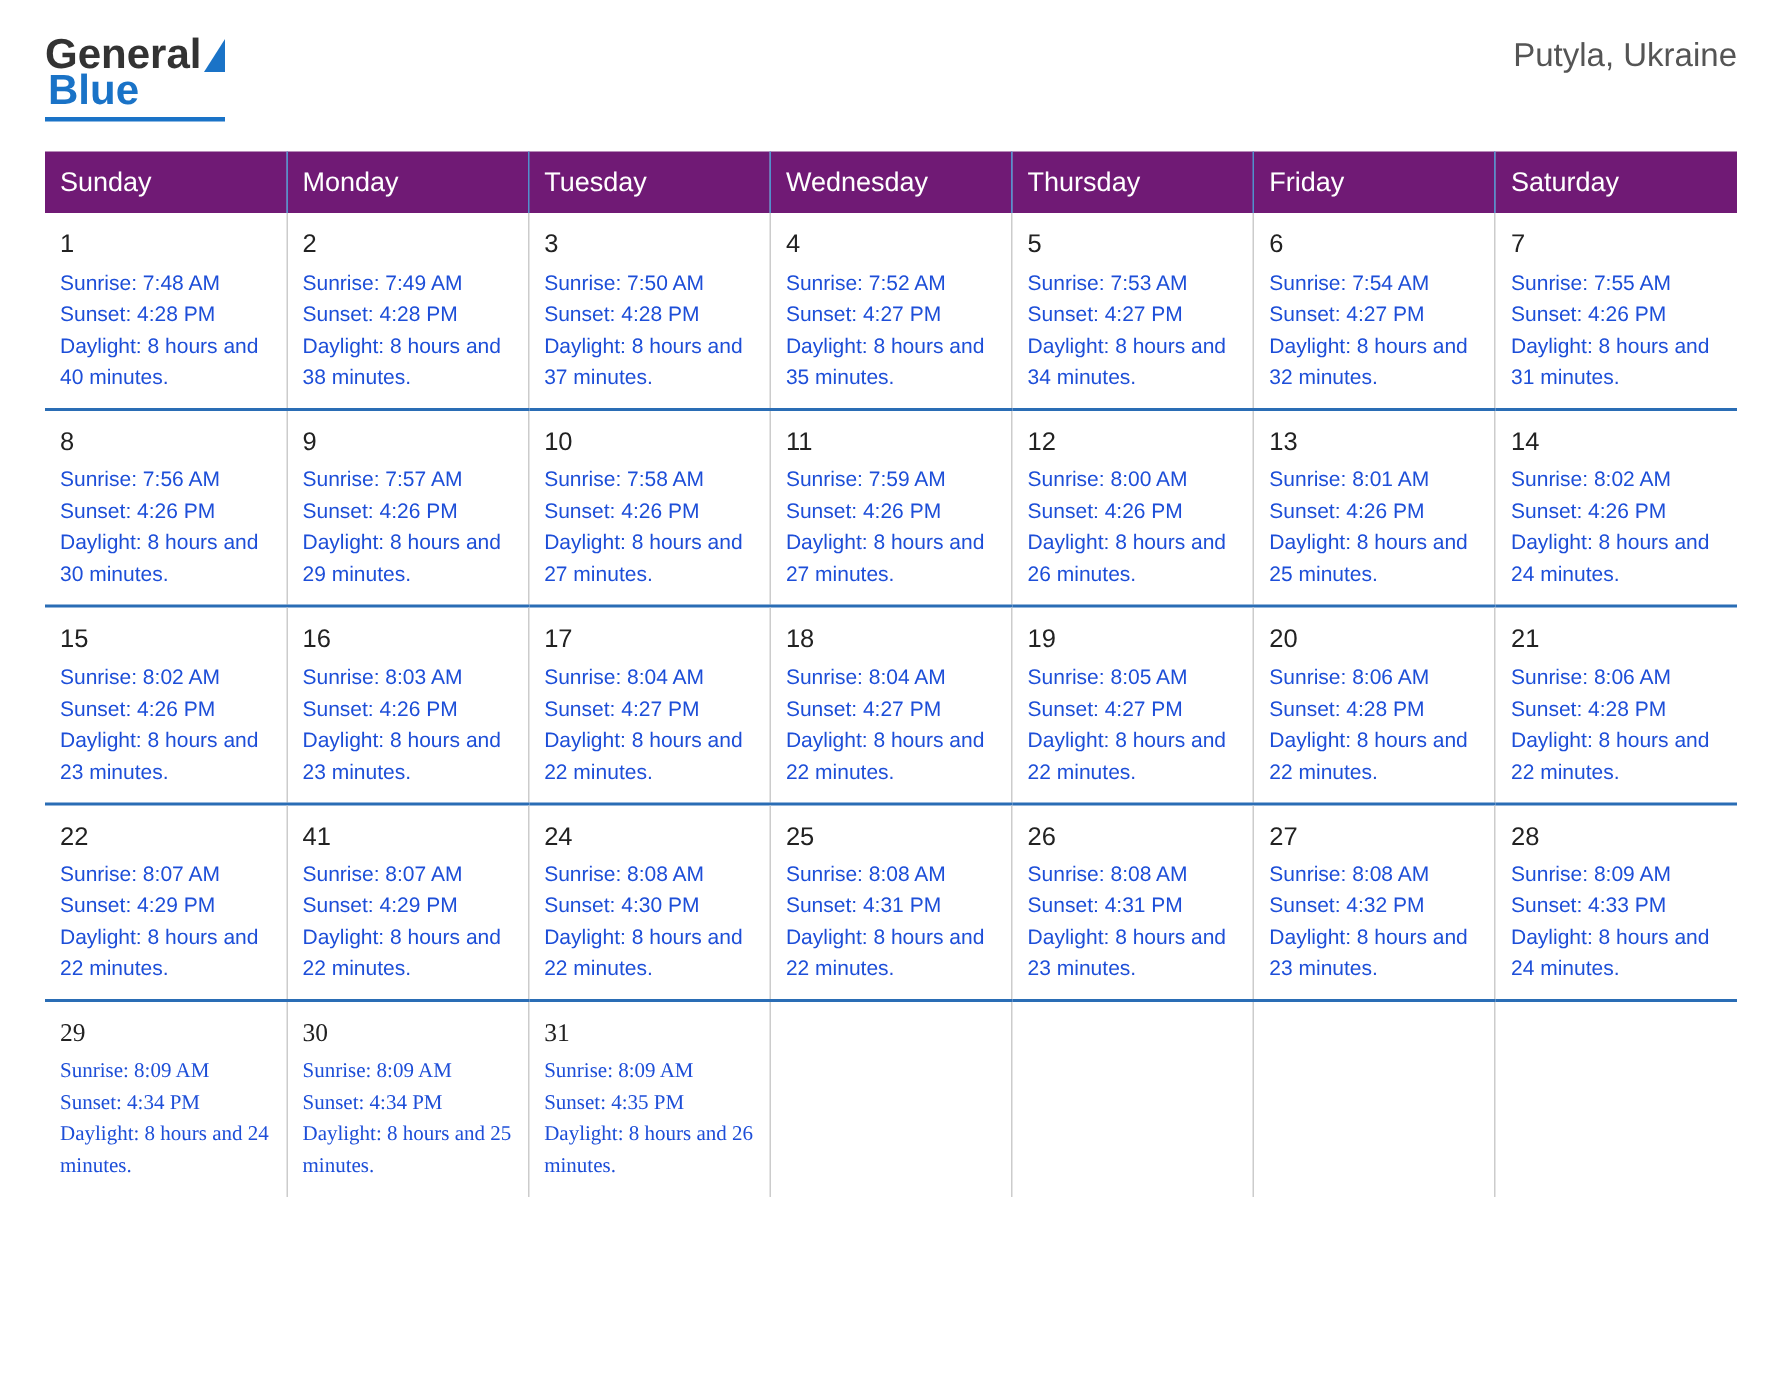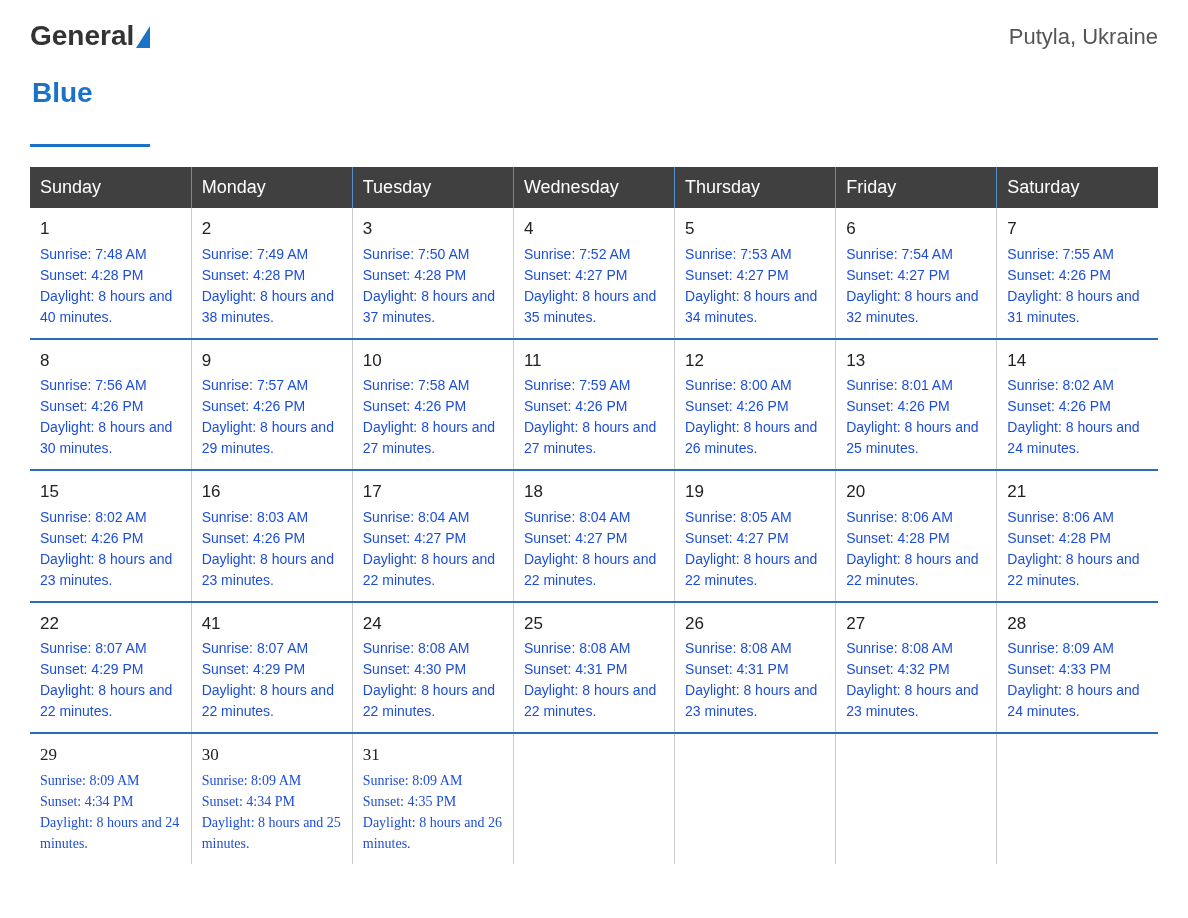"General" .logo { gap: 33px -> none }
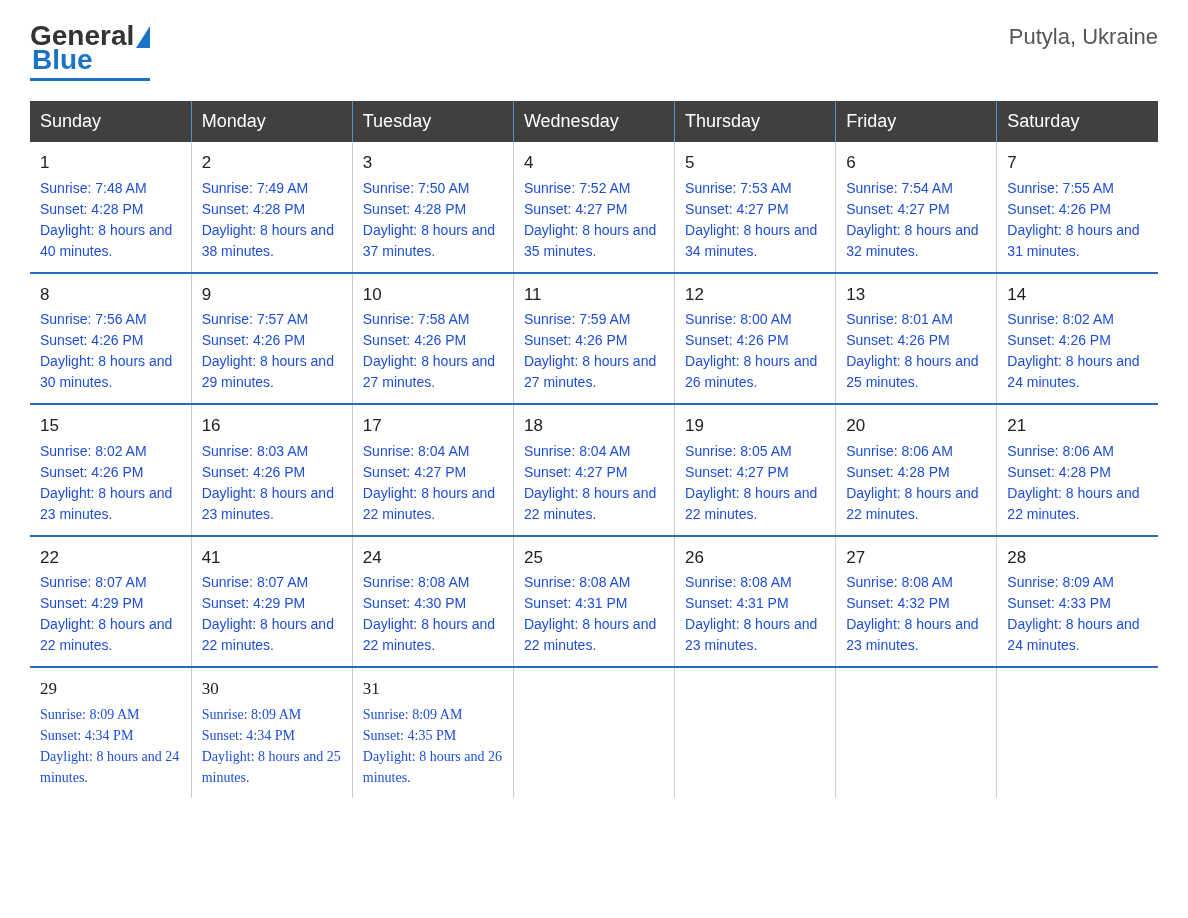"Sunday" thead tr th { background: #404040 -> #701a75 }
